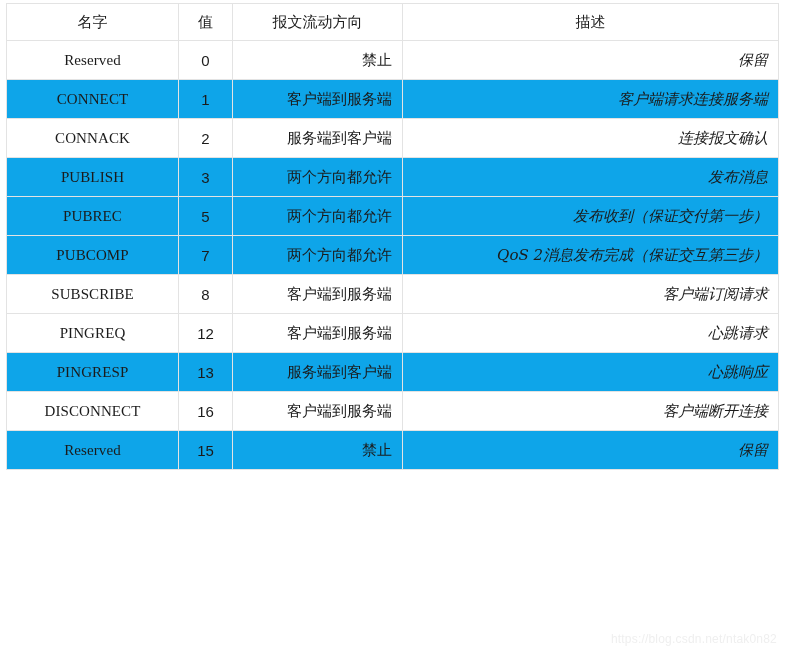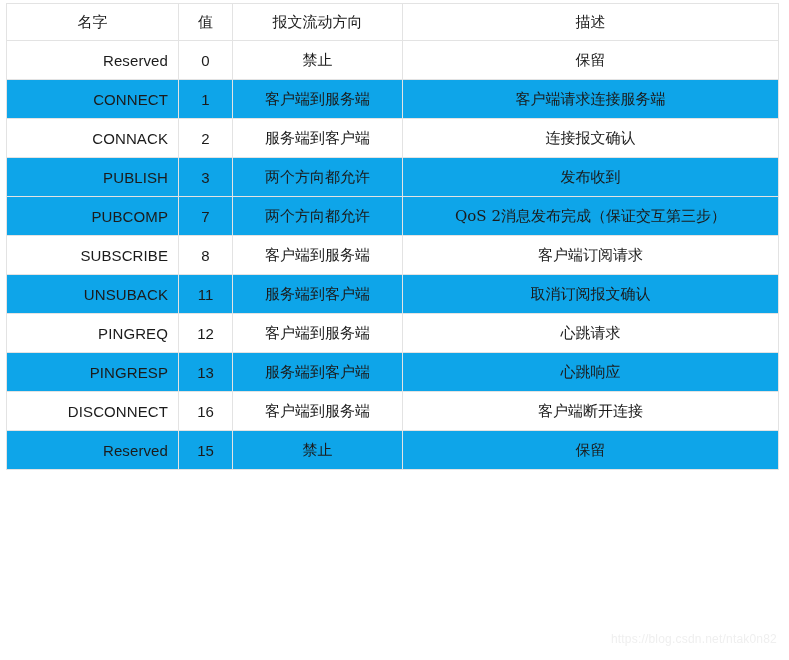"Reserved" td.cell-name { font-family: Liberation Sans, sans-serif -> Liberation Serif, serif; text-align: right -> center }
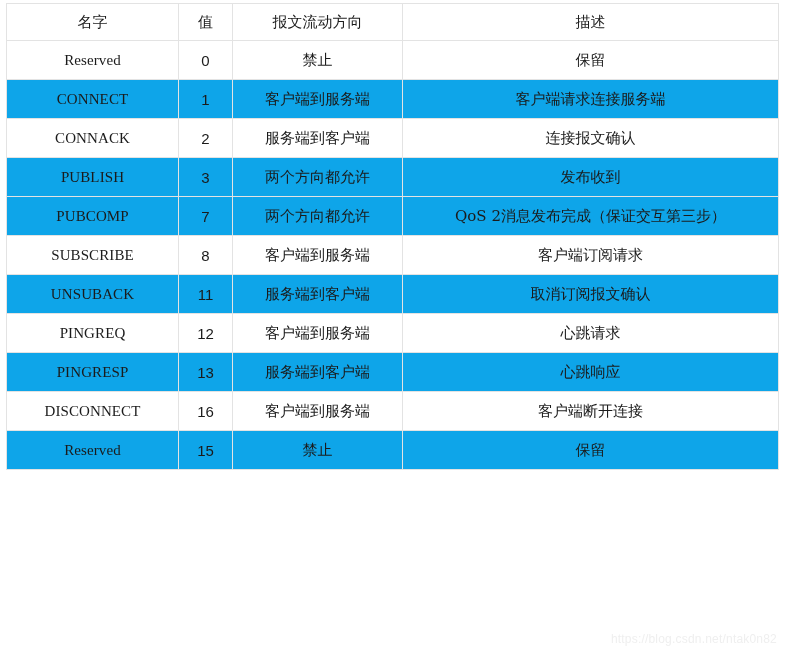"禁止" td.cell-dir, td.cell-desc { text-align: center -> right }
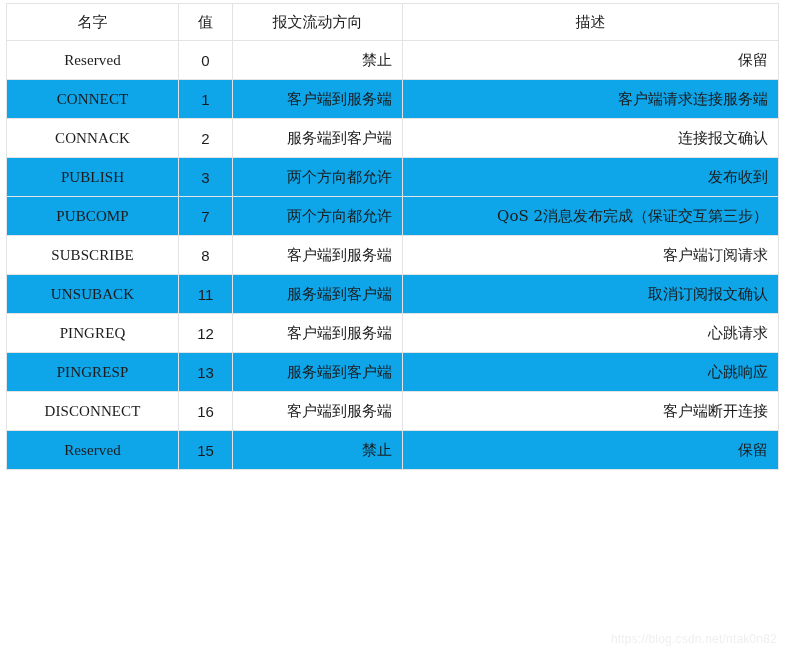"保留" td.cell-desc { font-style: none -> italic }
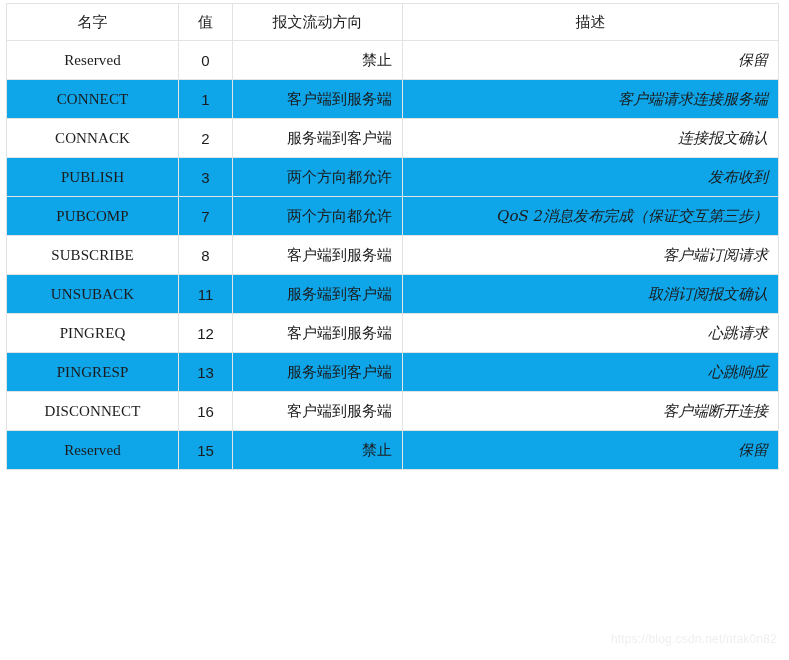"发布收到" td.cell-desc { text: 收到 -> 消息 }
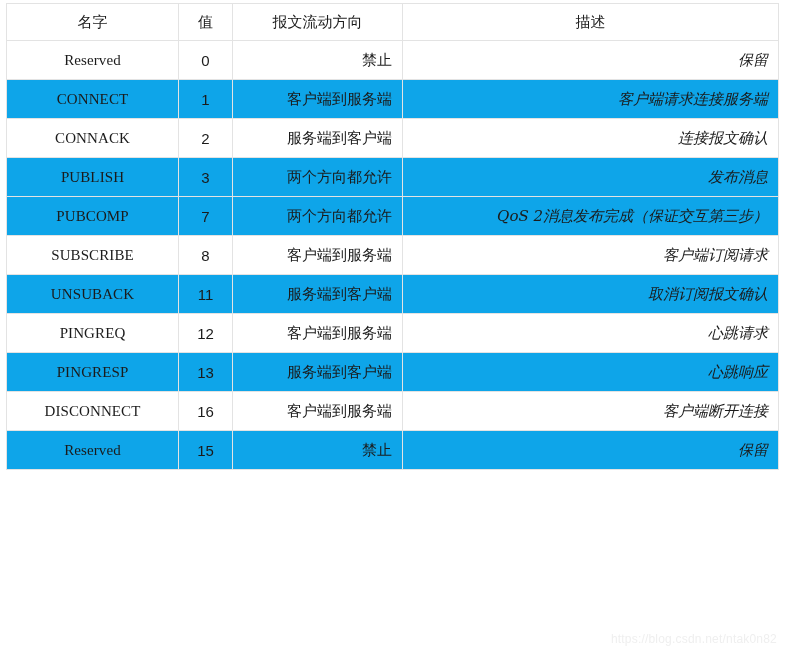"PUBREC" tr.row-even { html: none -> <tr> <td>PUBREC</td> <td>5</td> <td>两个方向都允许</td> <td>发布收到（保证交付第一步）</td> </tr> }
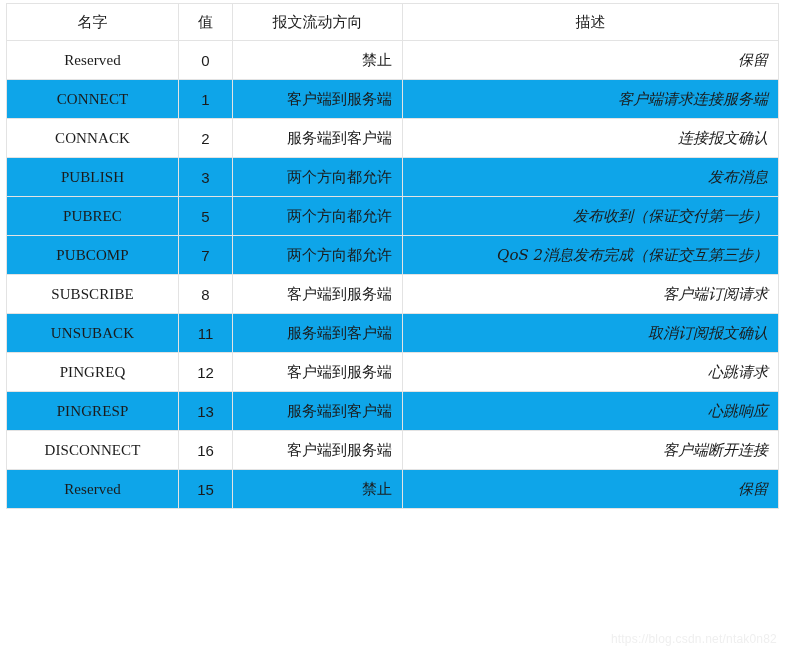"UNSUBACK" tr.row-even { html: <tr> <td>UNSUBACK</td> <td>11</td> <td>服务端到客户端</td> <td>取消订阅报文确认</td> </tr> -> none }
